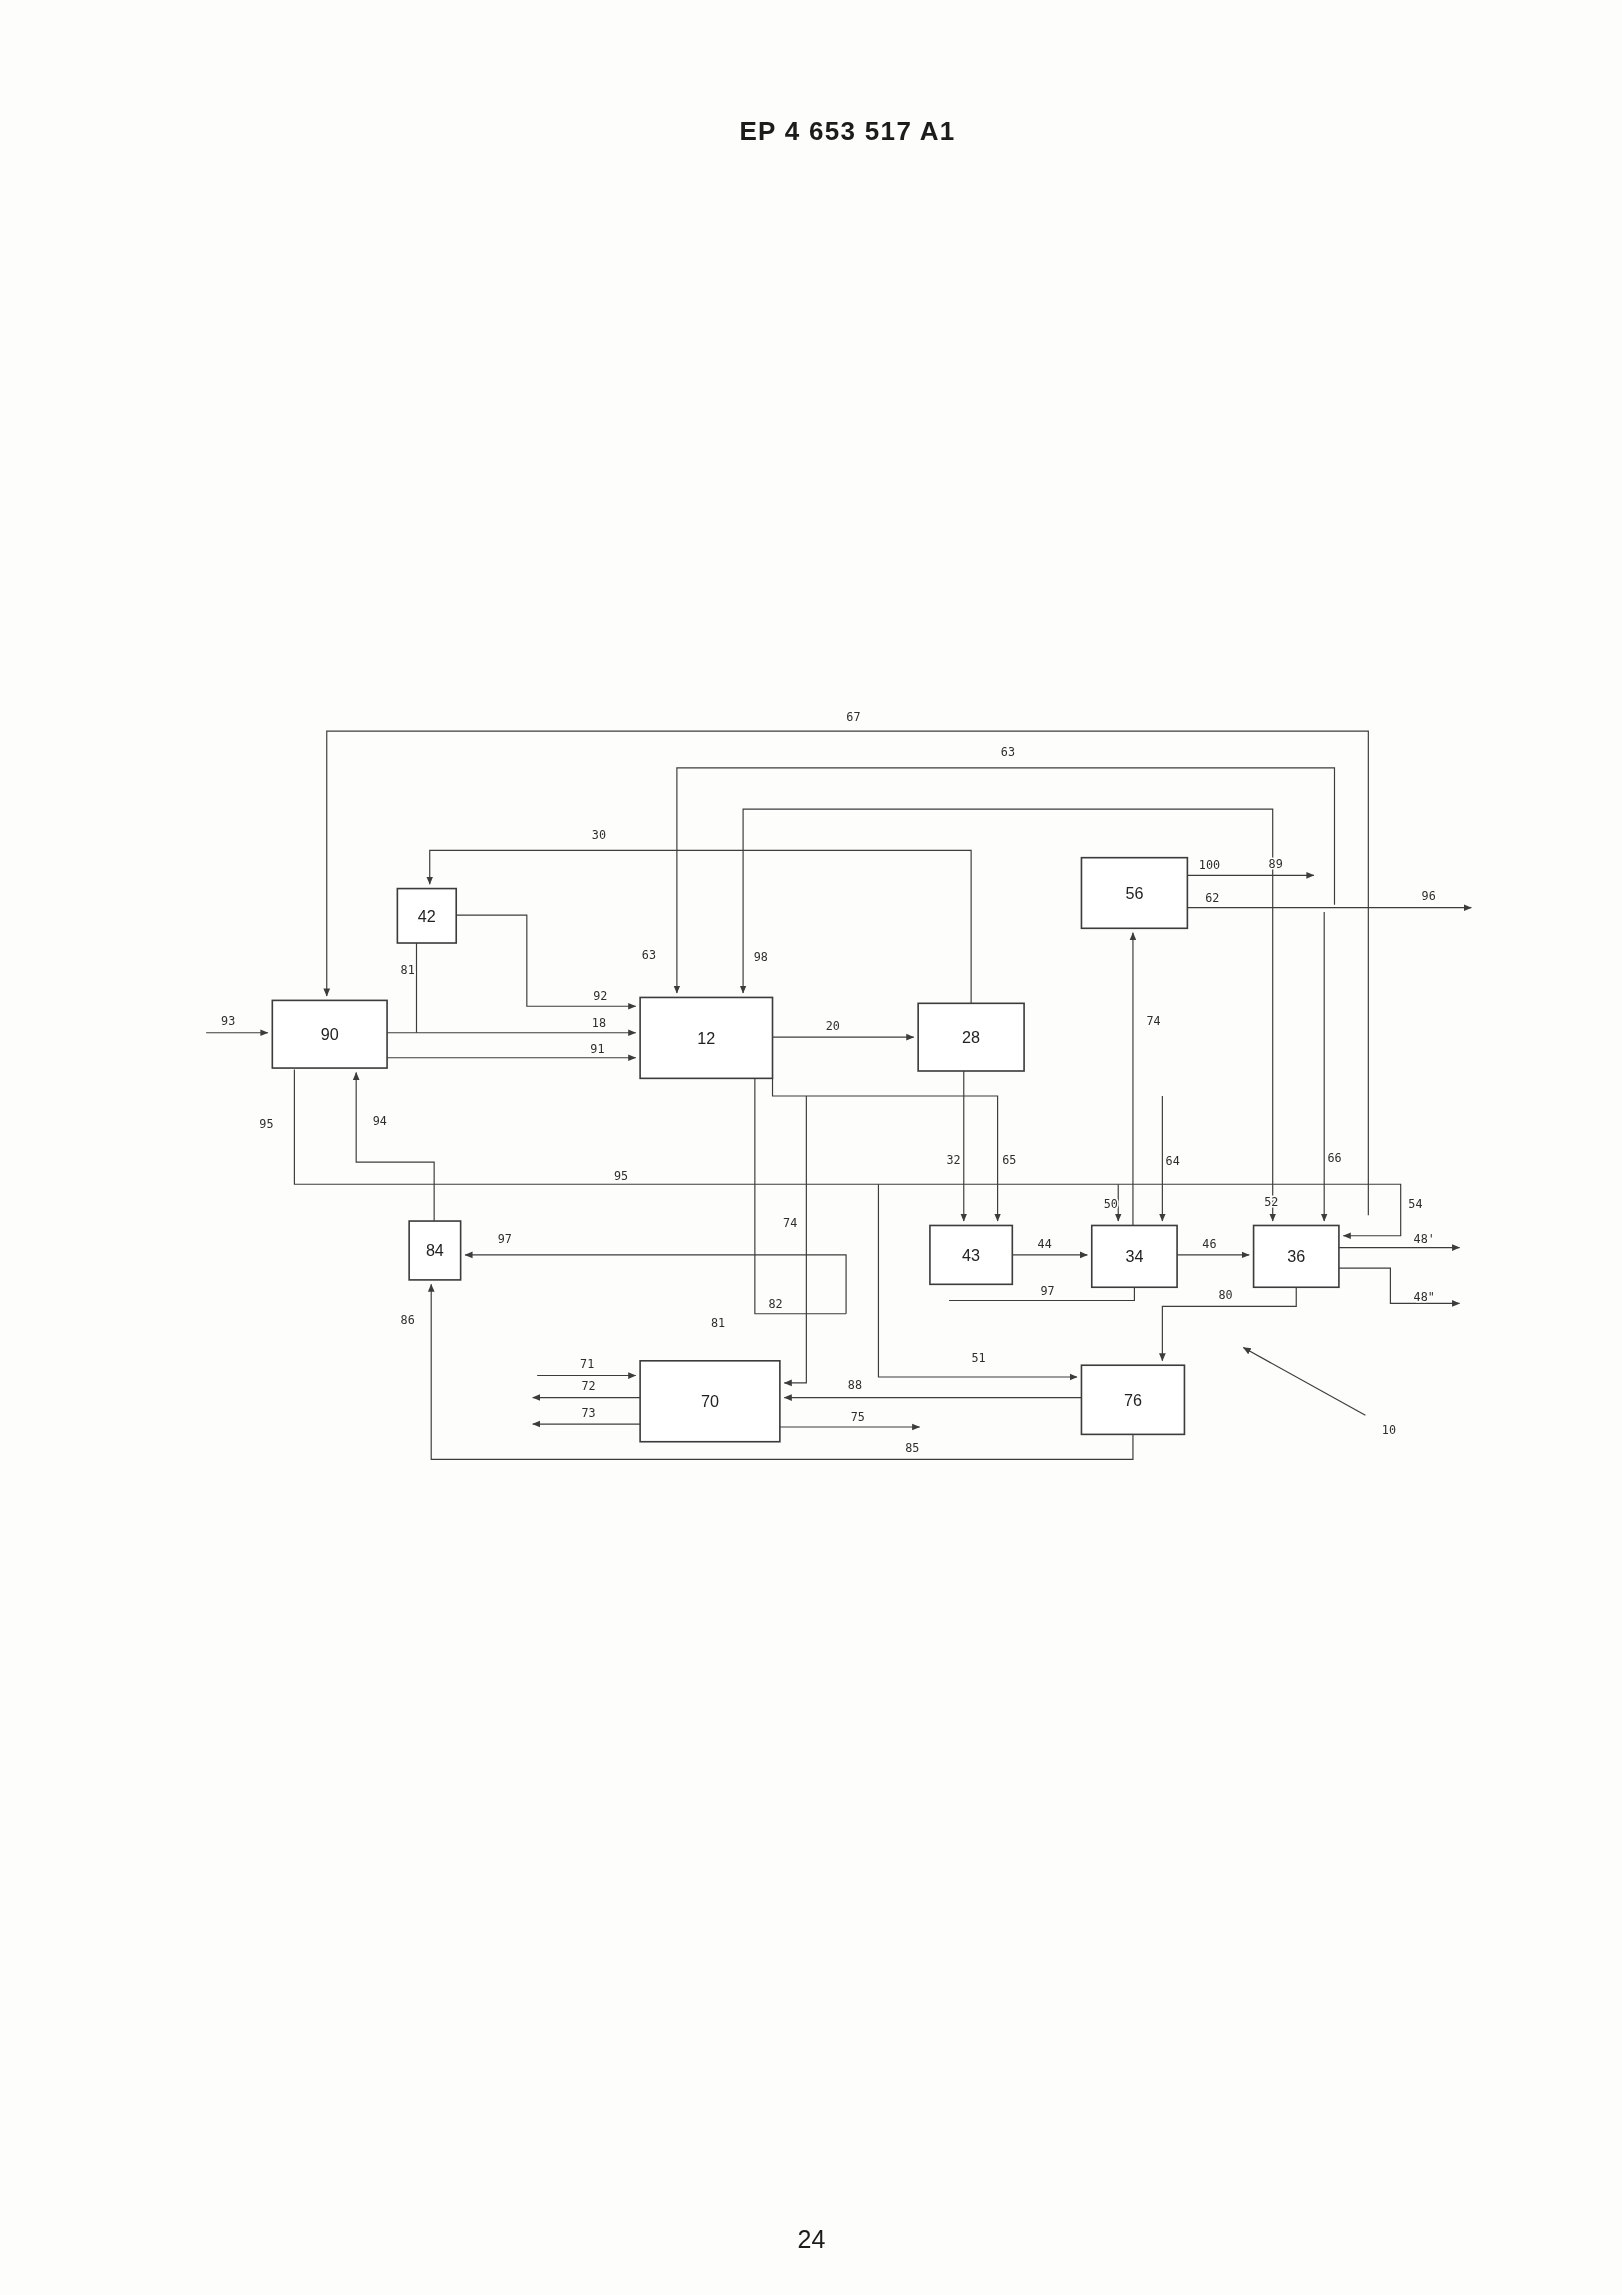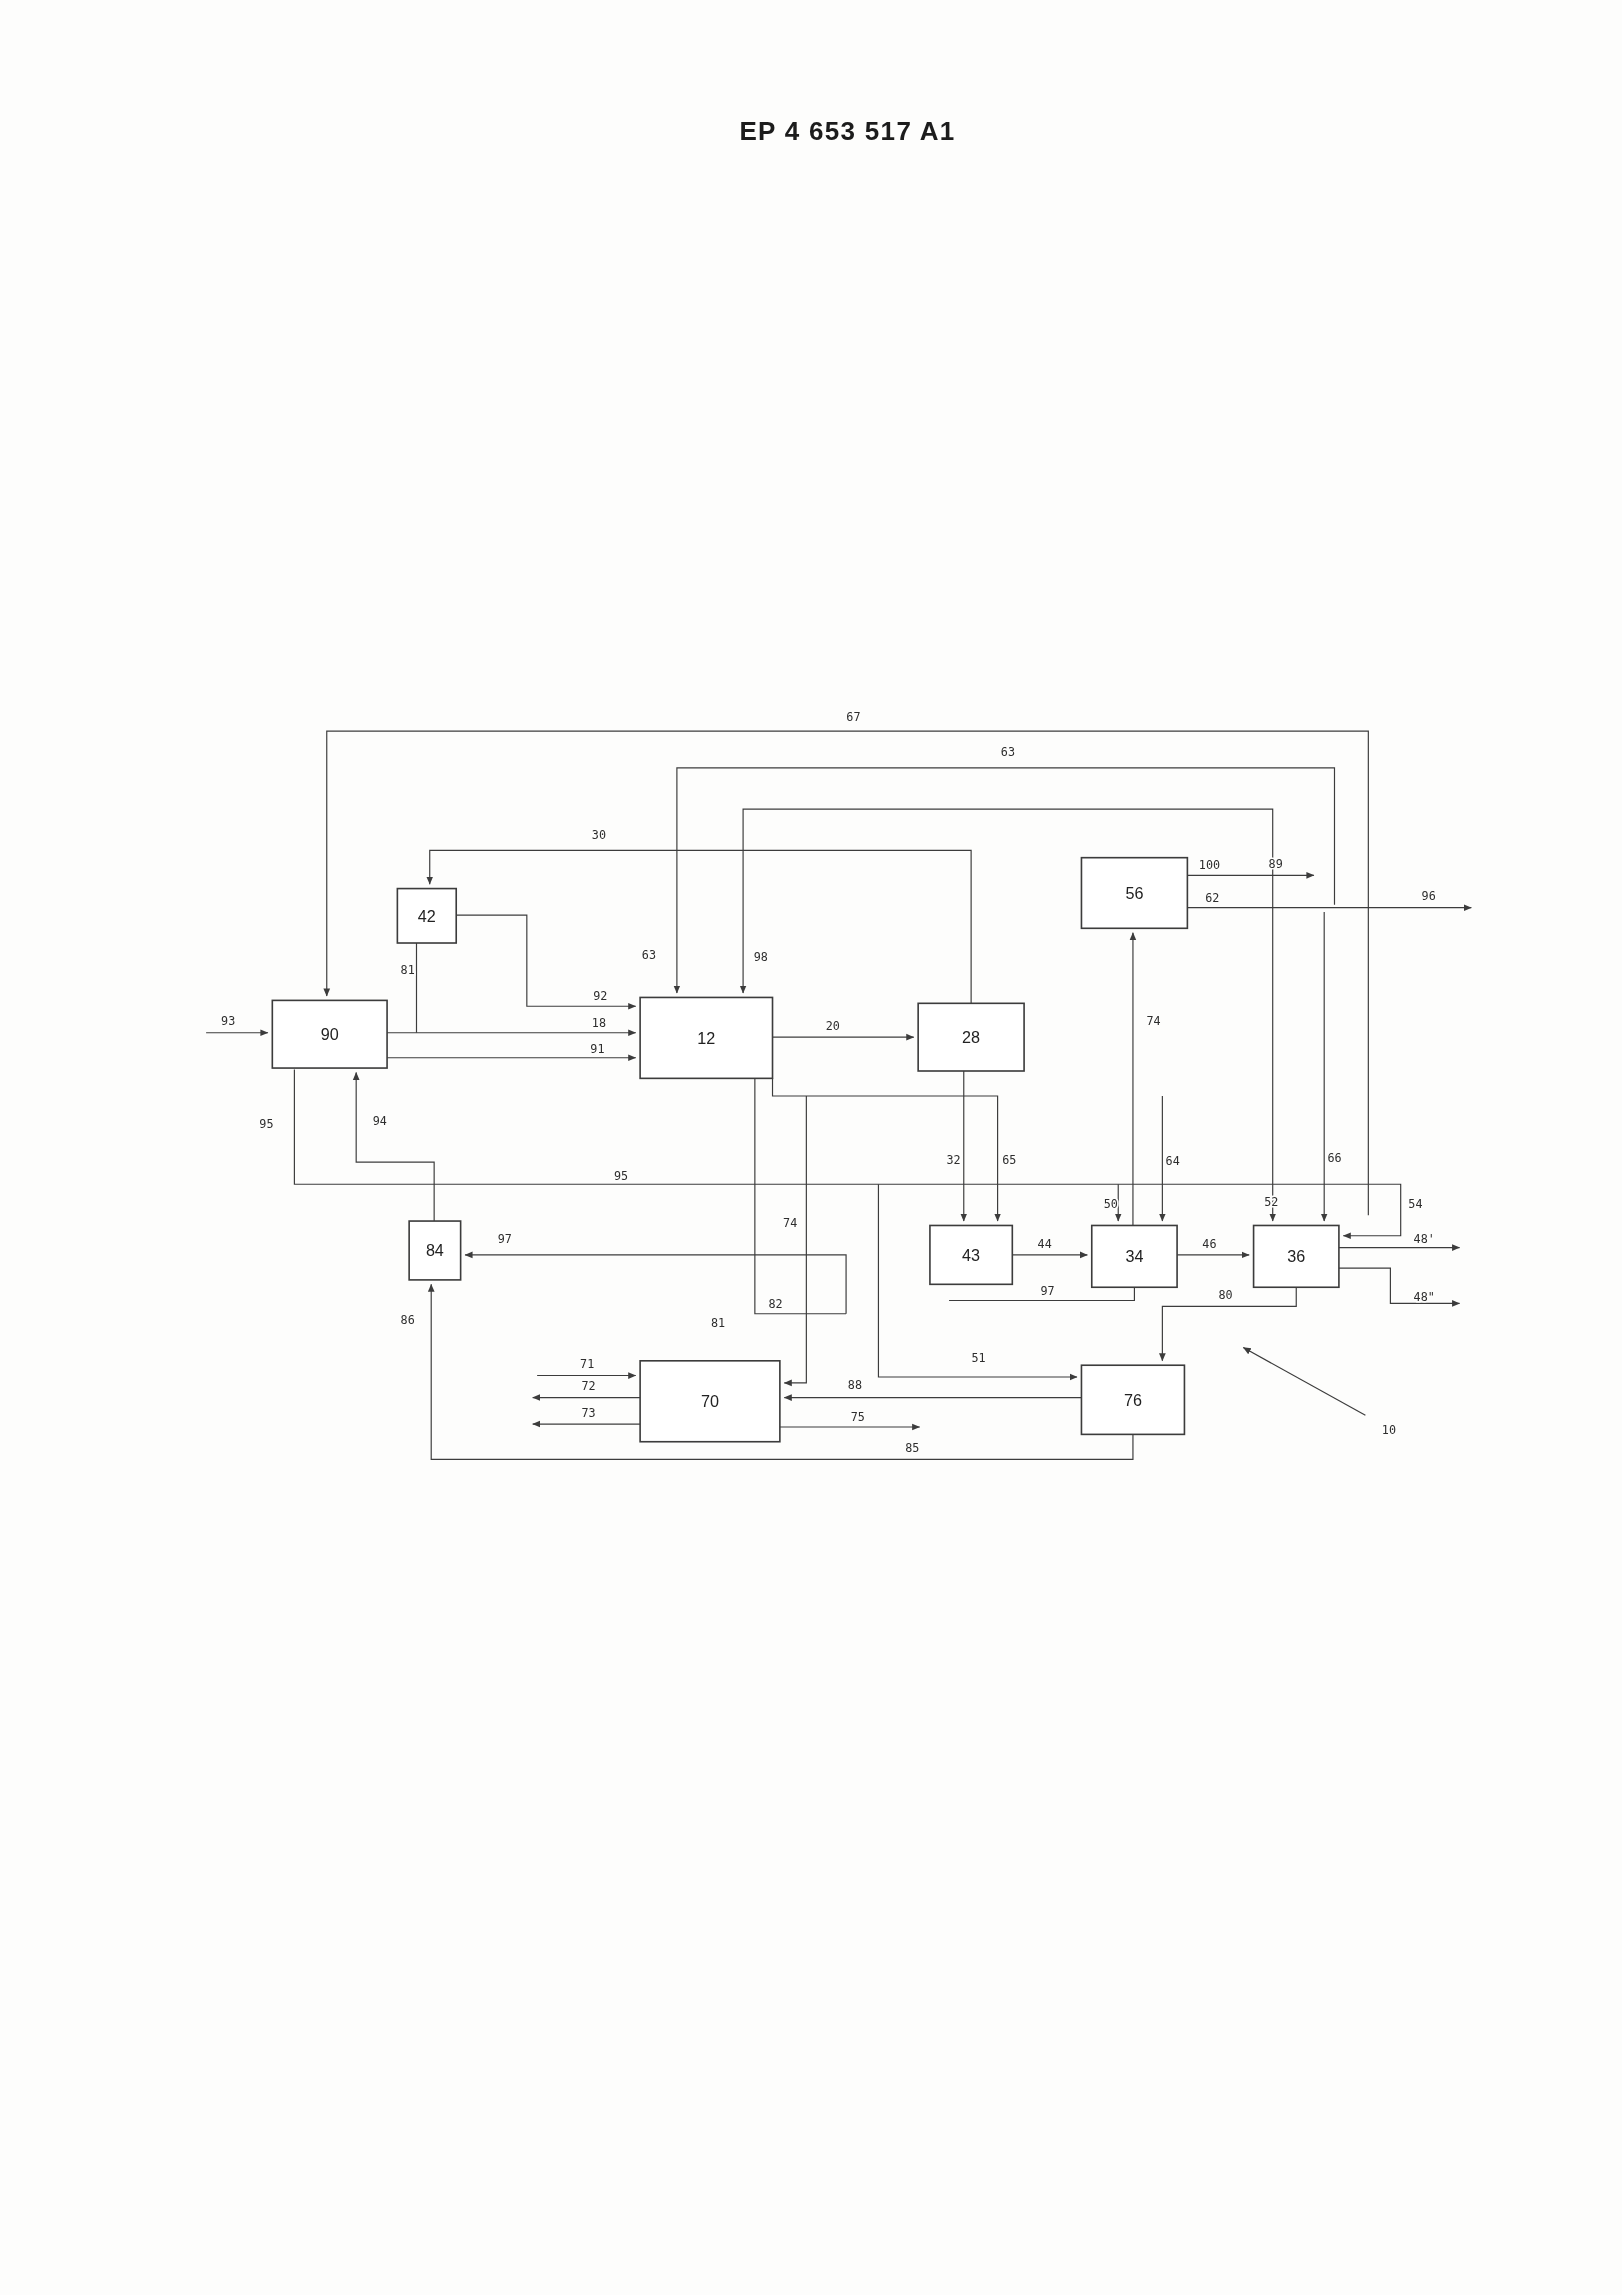"24" div.pagenum { html: none -> <div>24</div> }
